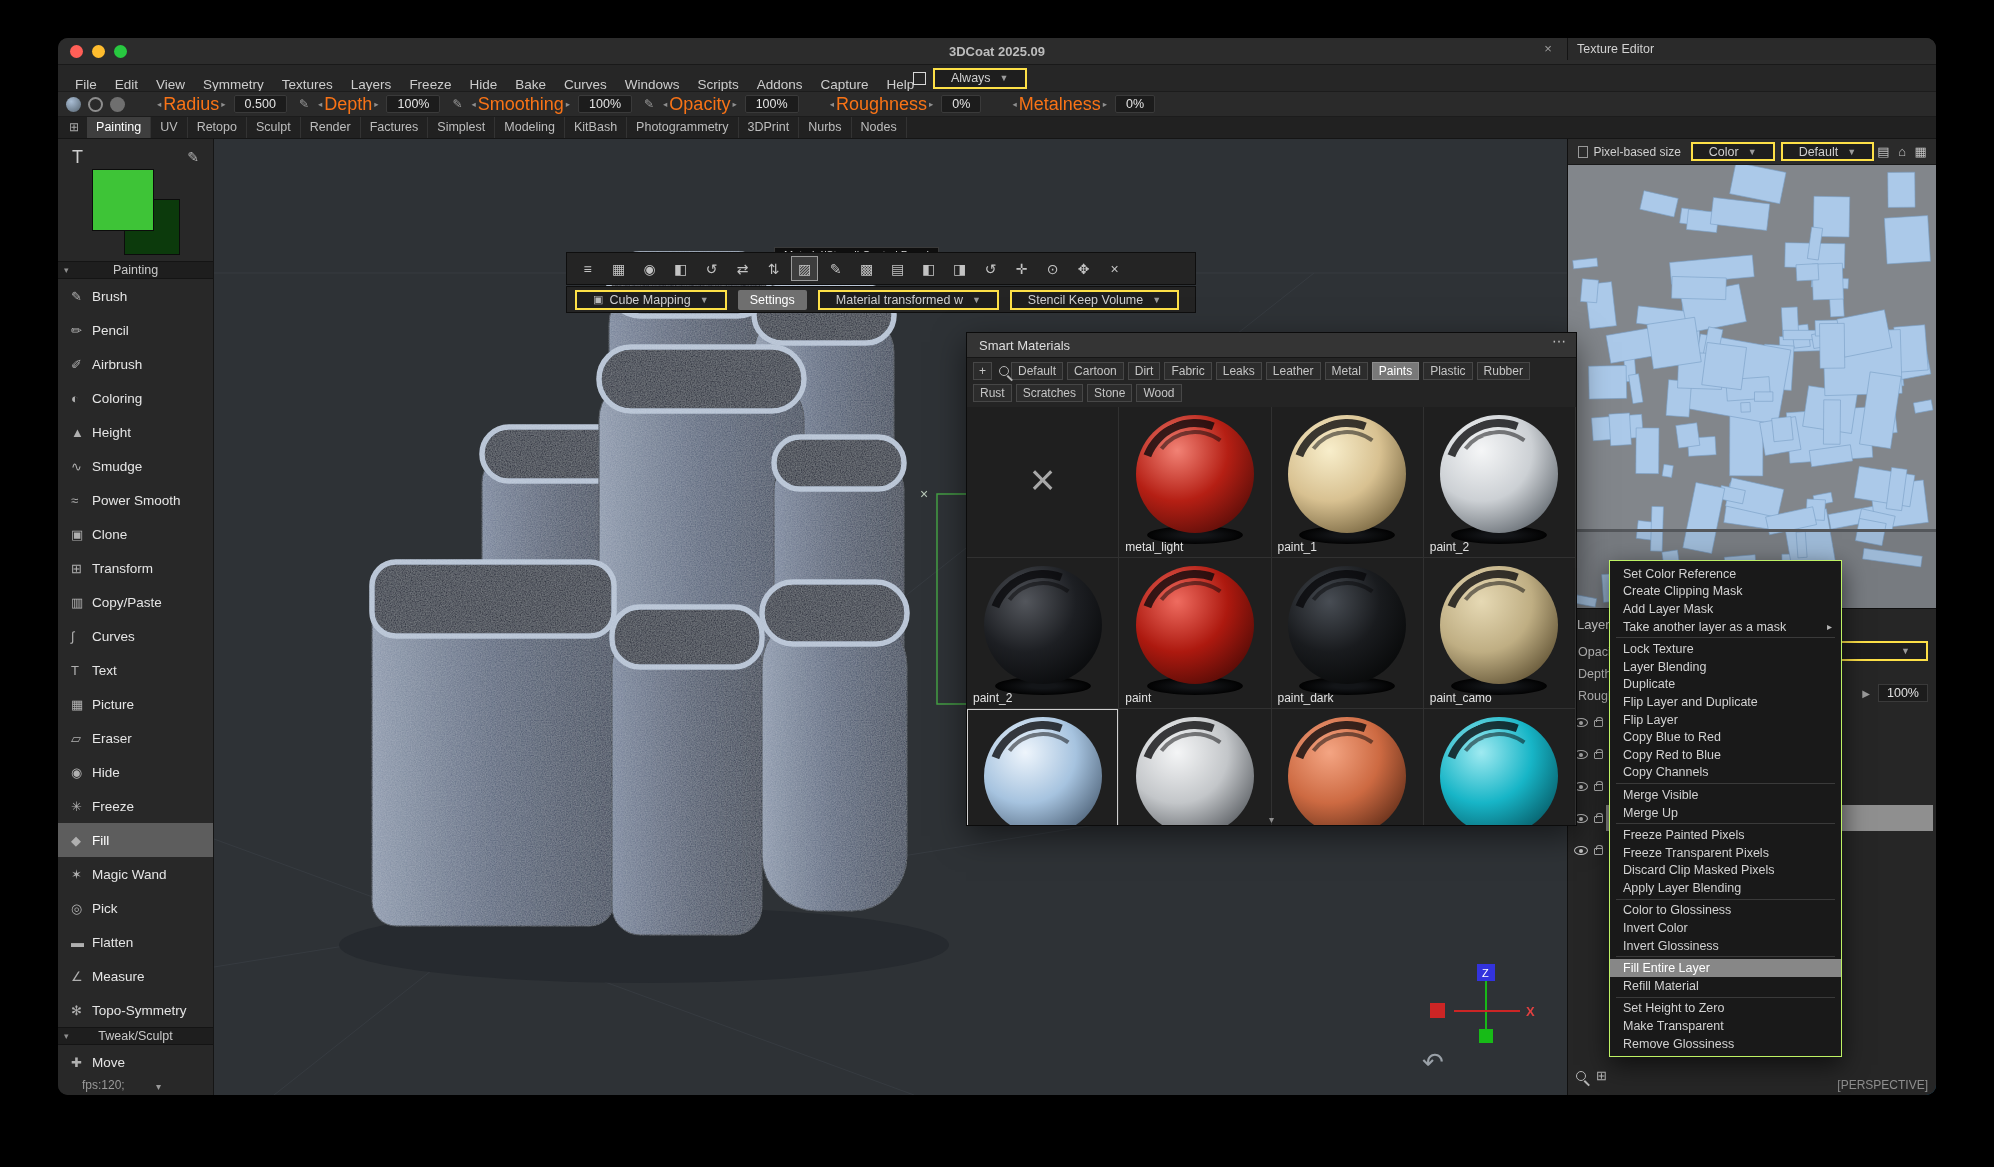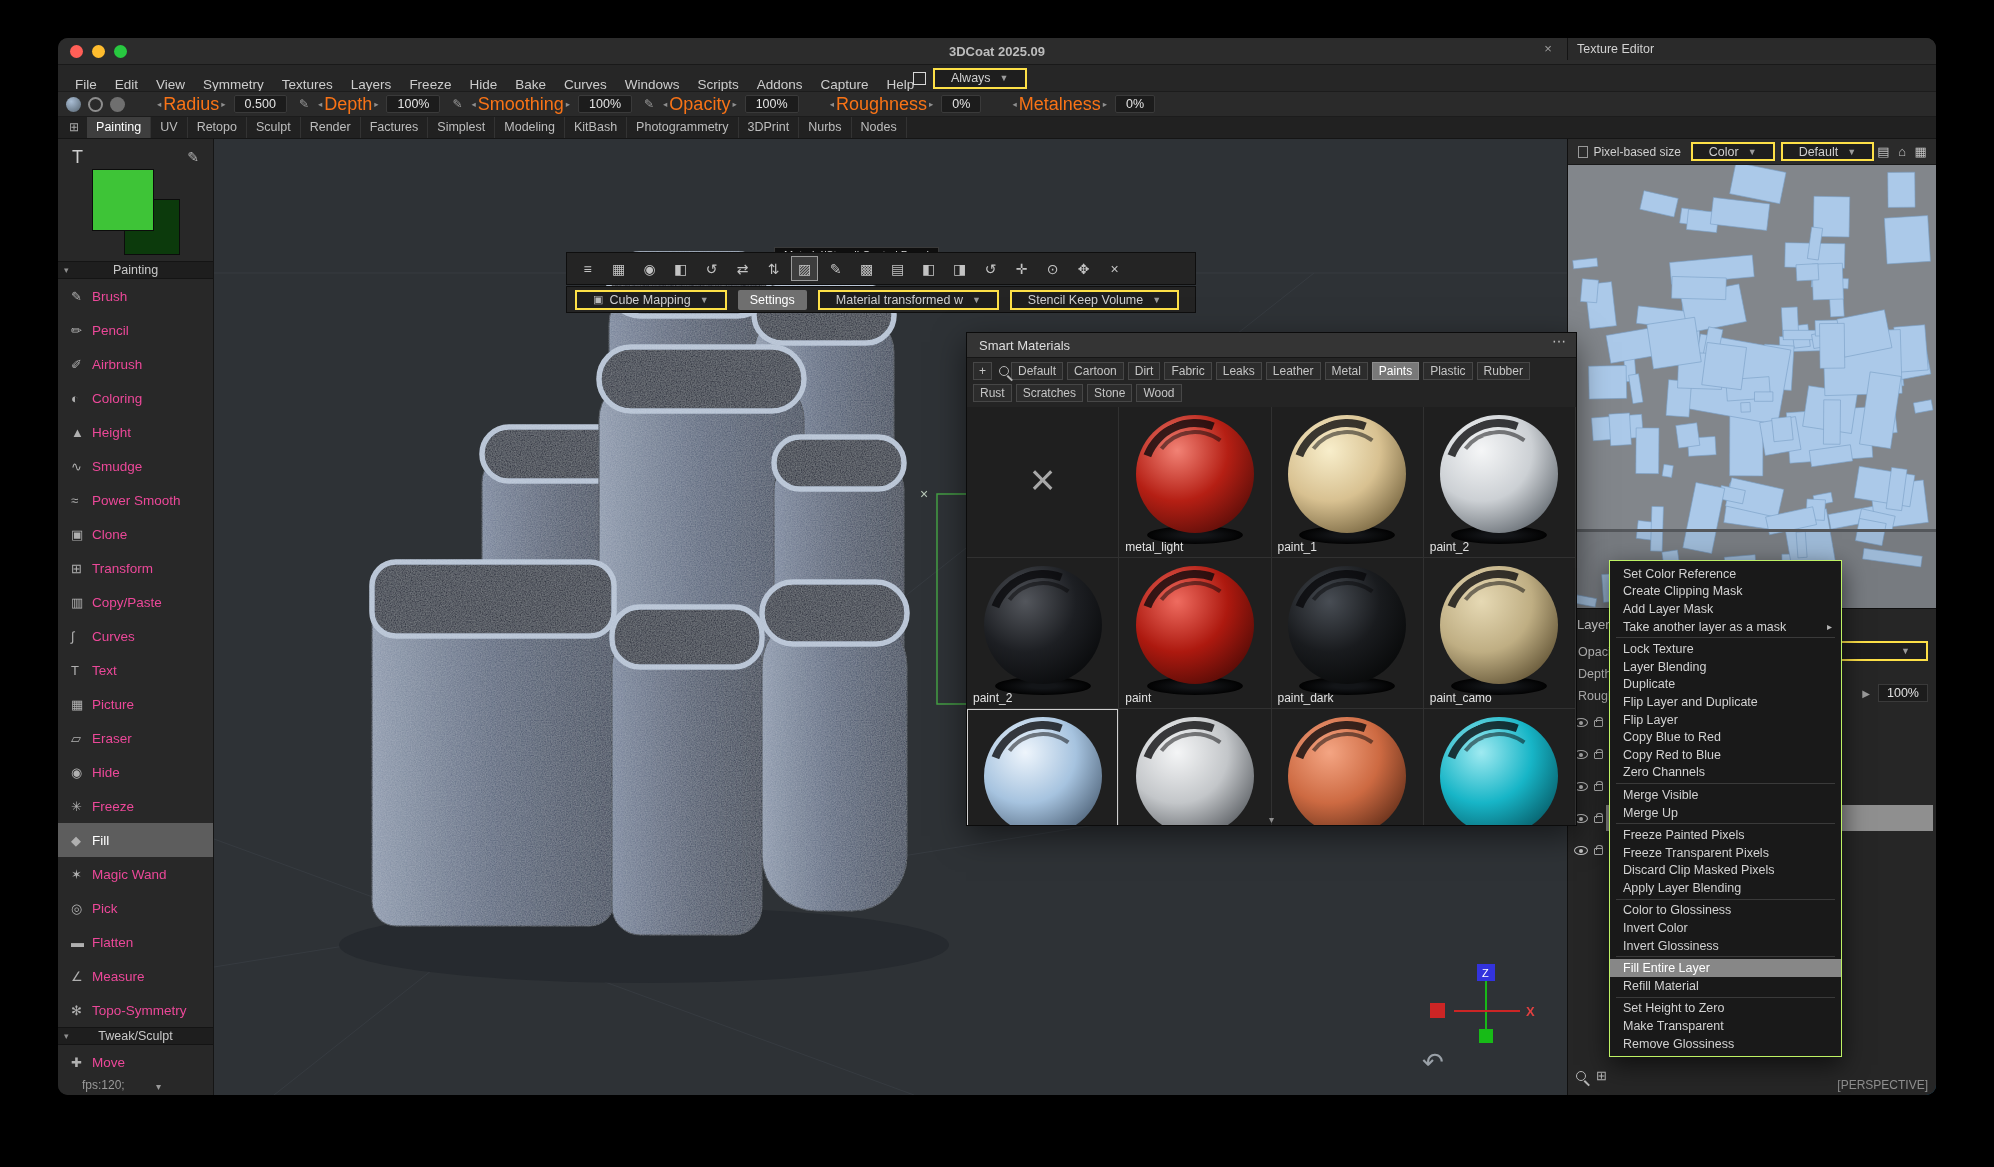"Brush" .tool .tlabel { color: #ec4899 -> #e5e5e5 }
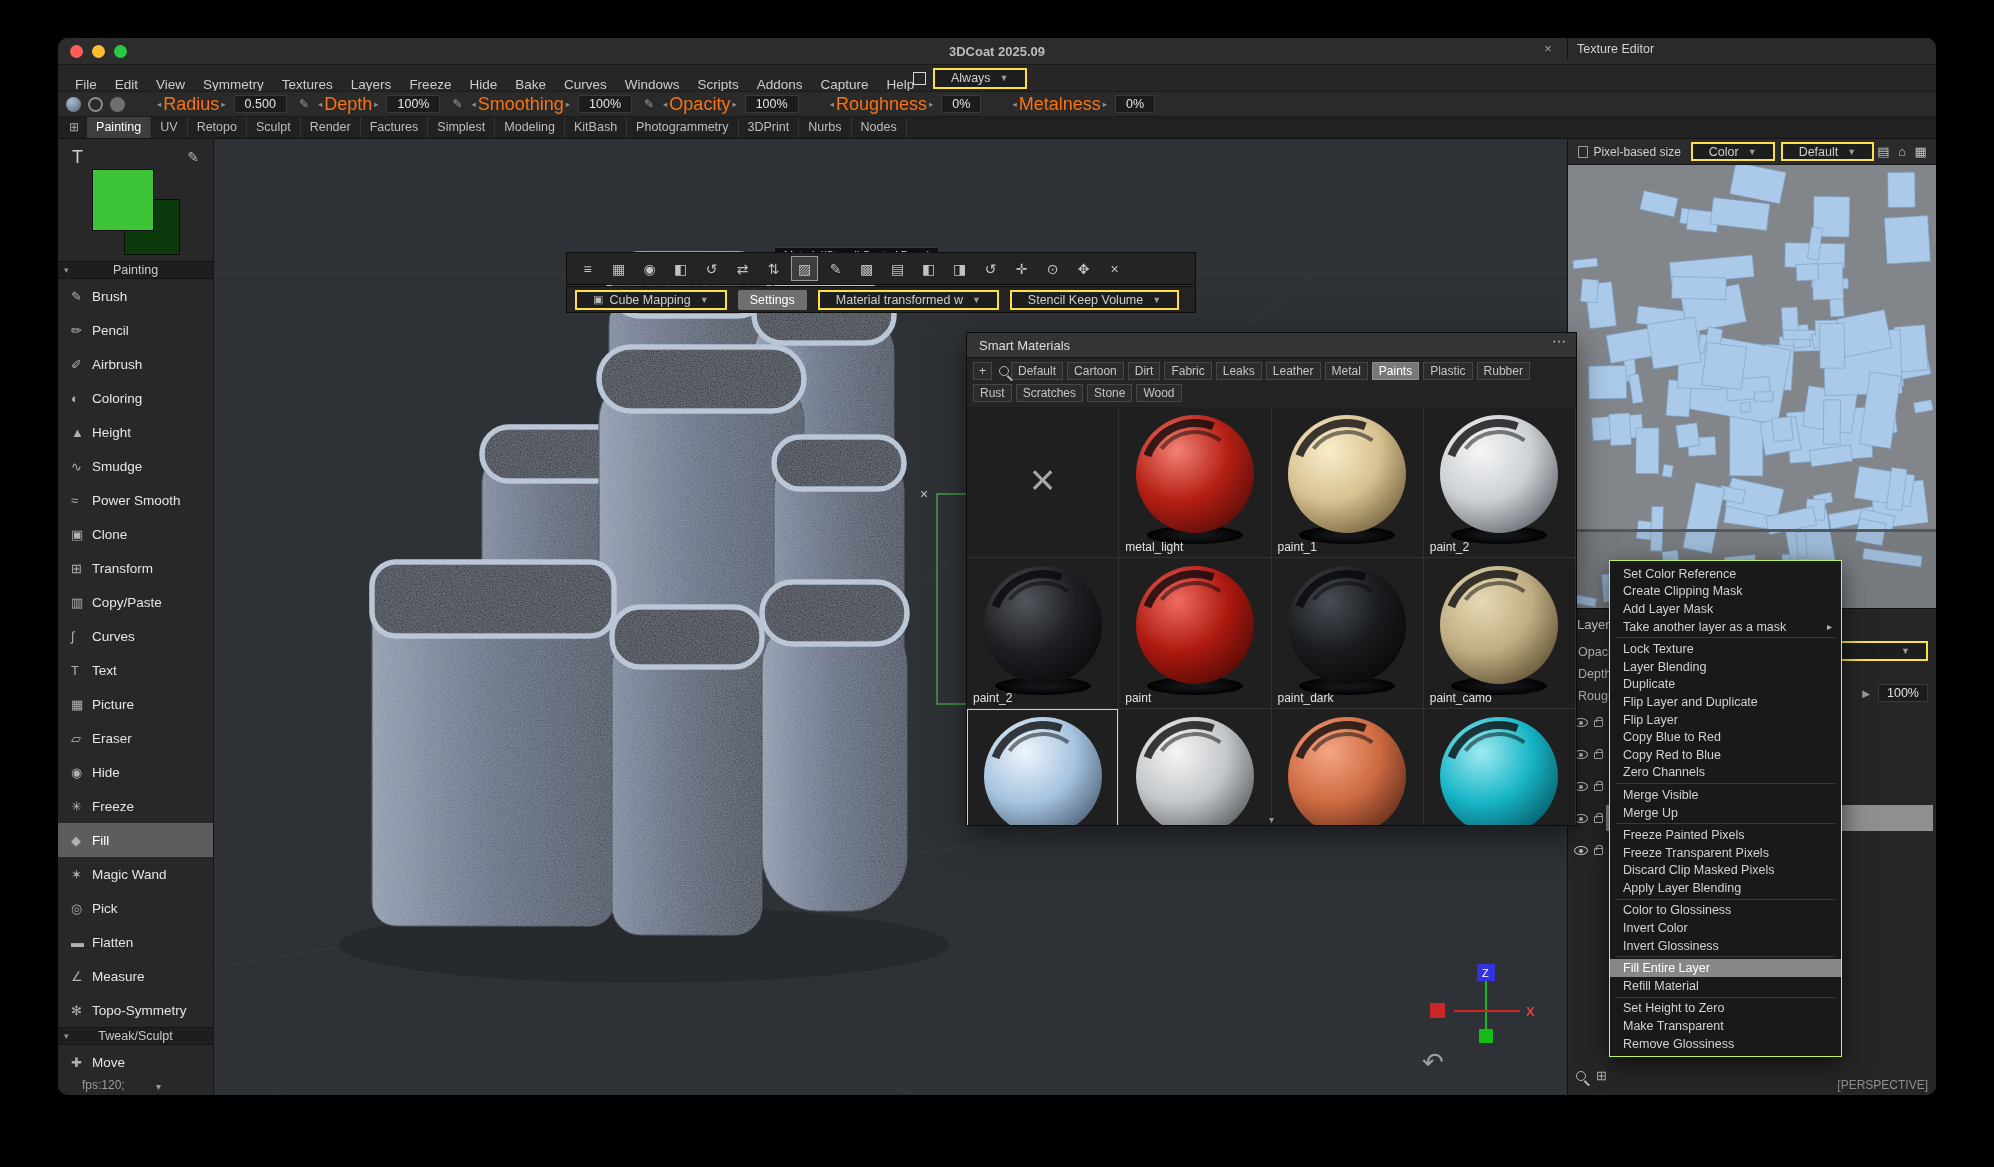"Zero Channels" span { text: Zero -> Copy }
